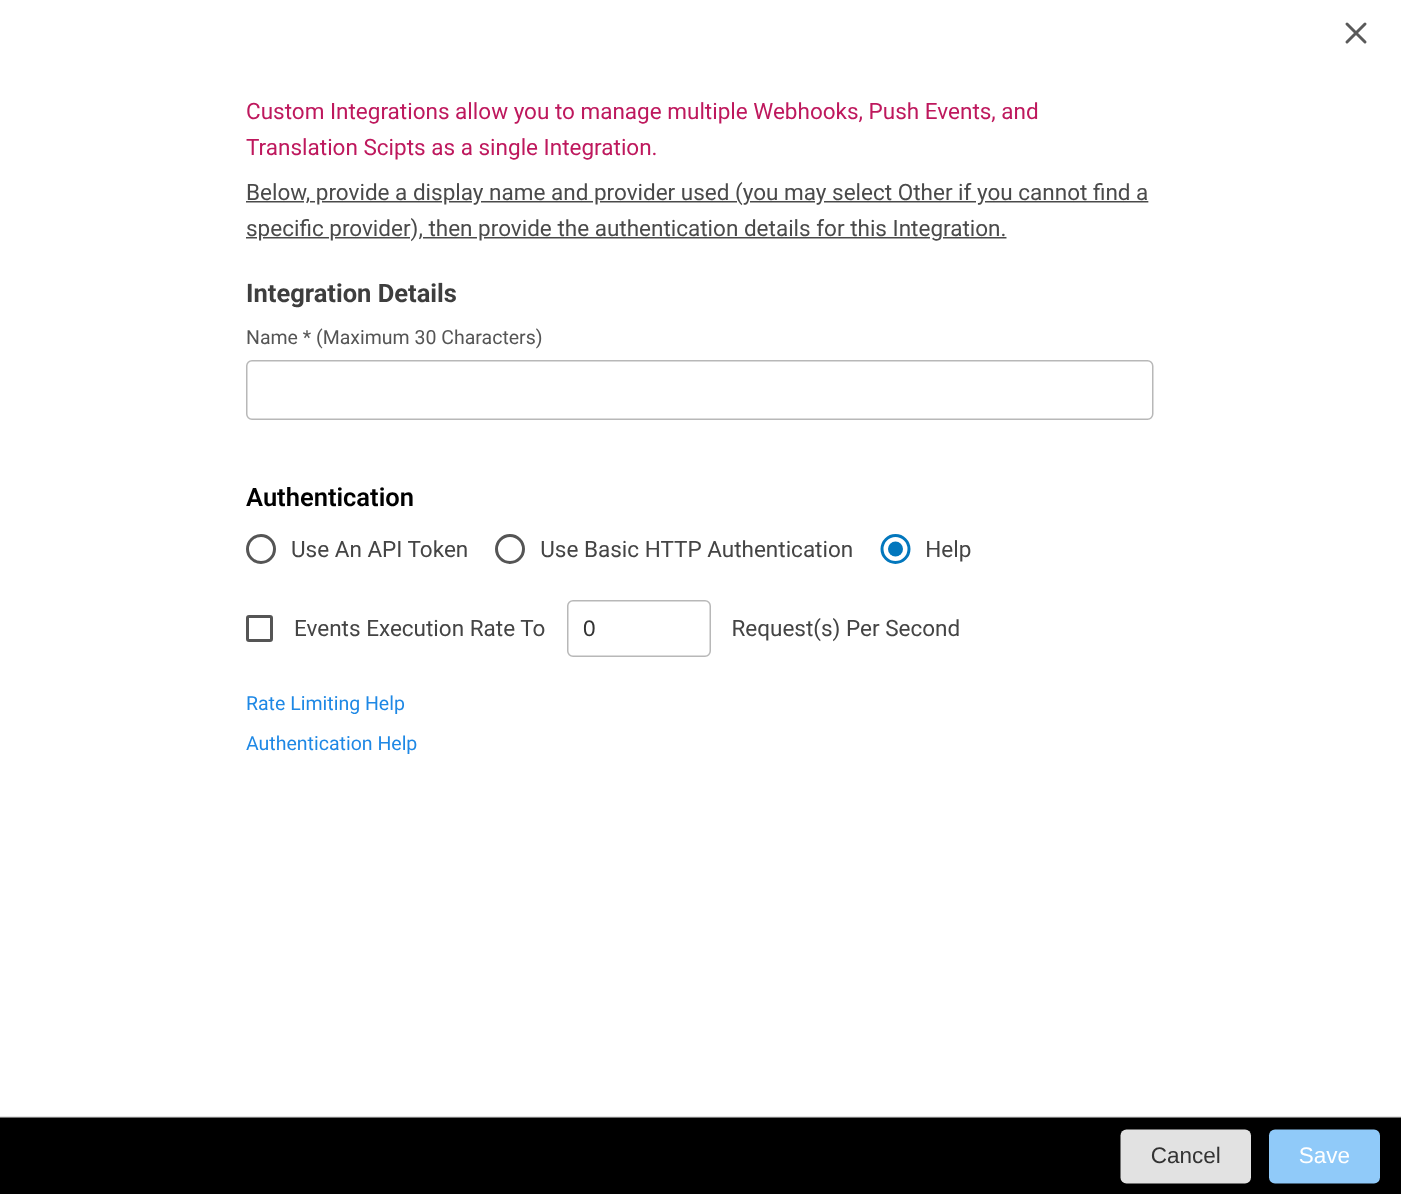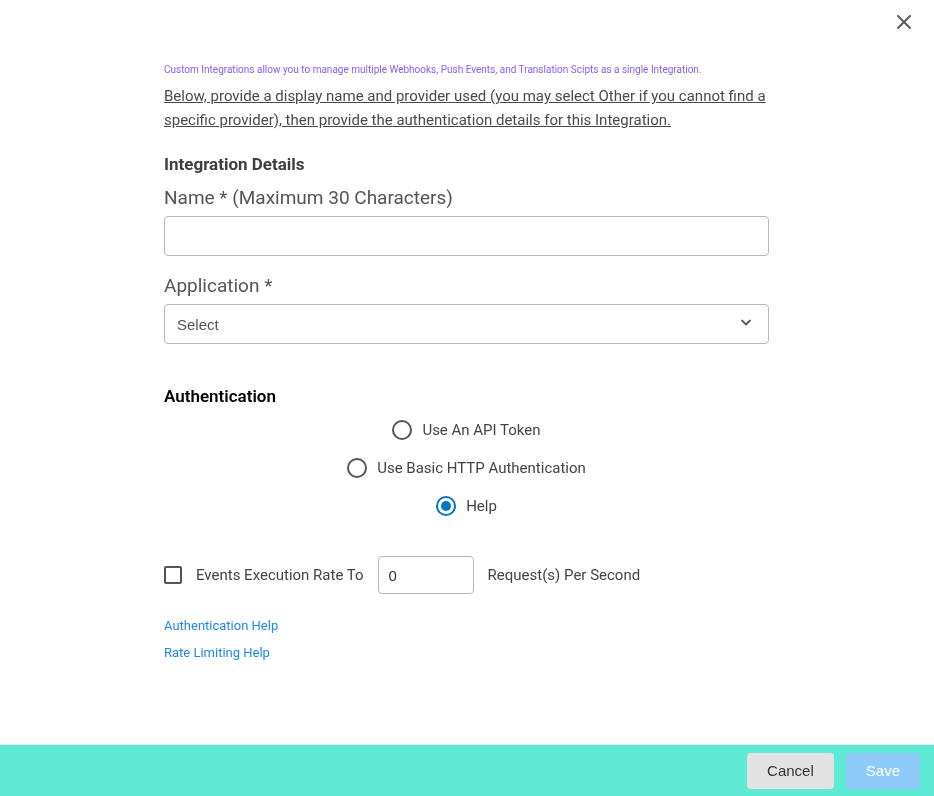"Custom Integrations allow you to" .intro-text { color: #8b5cf6 -> #be185d; font-size: 10px -> 15px }
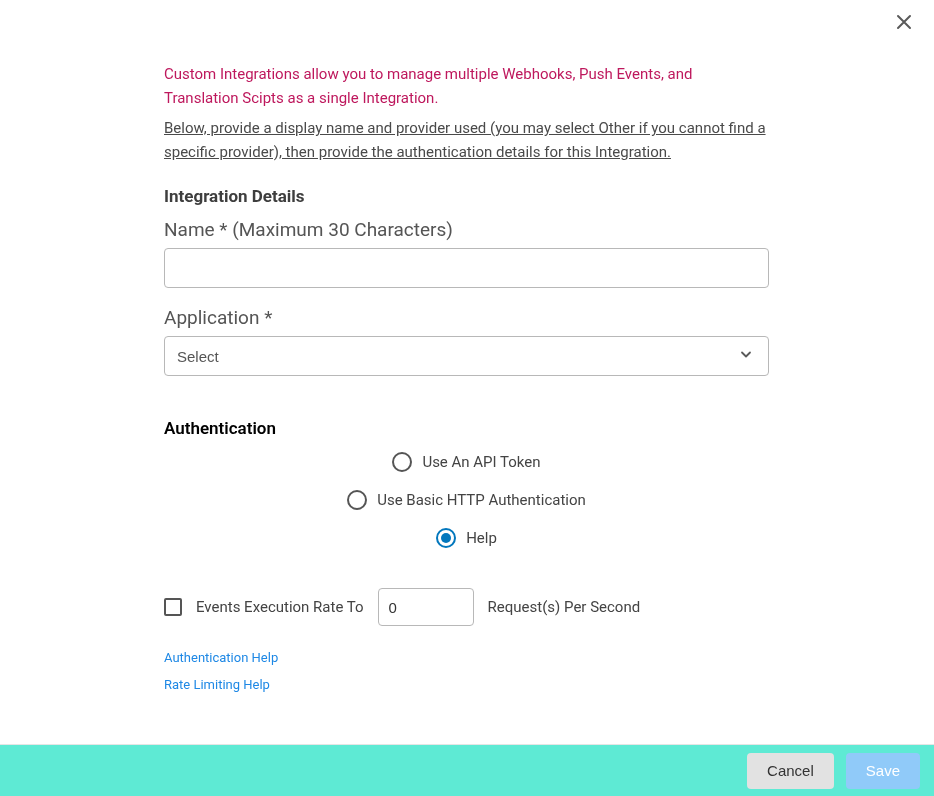"Name * (Maximum 30 Characters)" .field-label { font-size: 19px -> 13px }
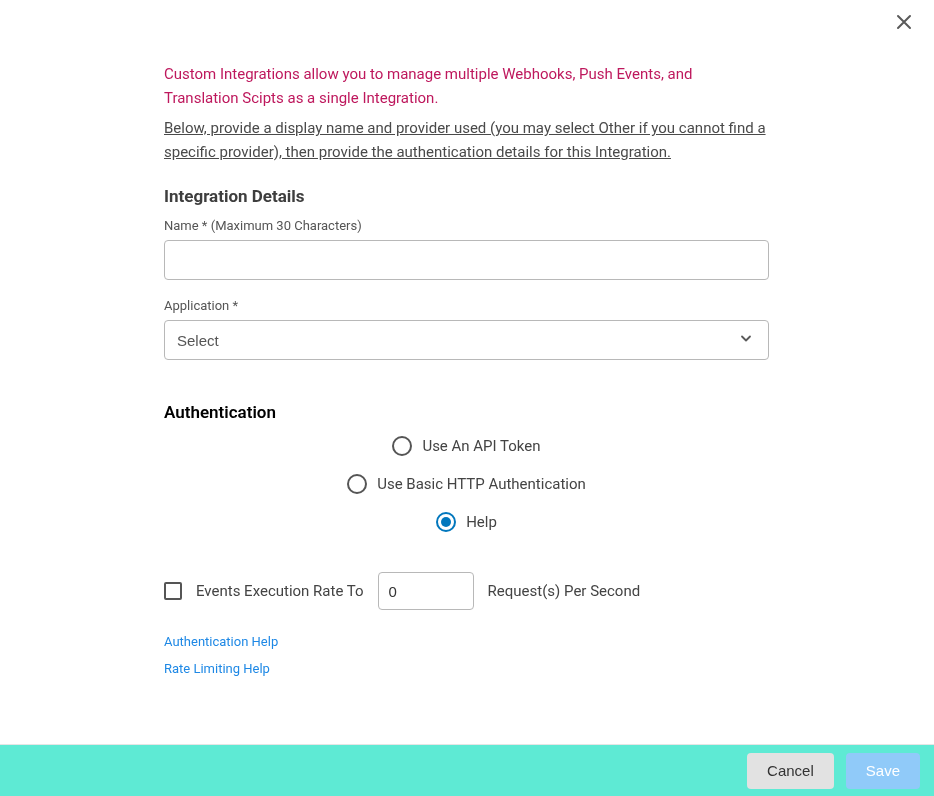"Application *" div.field-group { html: <div> <label>Application *</label> <div> <button> <span>Select</span> </button> <span> <svg> <path></path> </svg> </span> </div> </div> -> none }
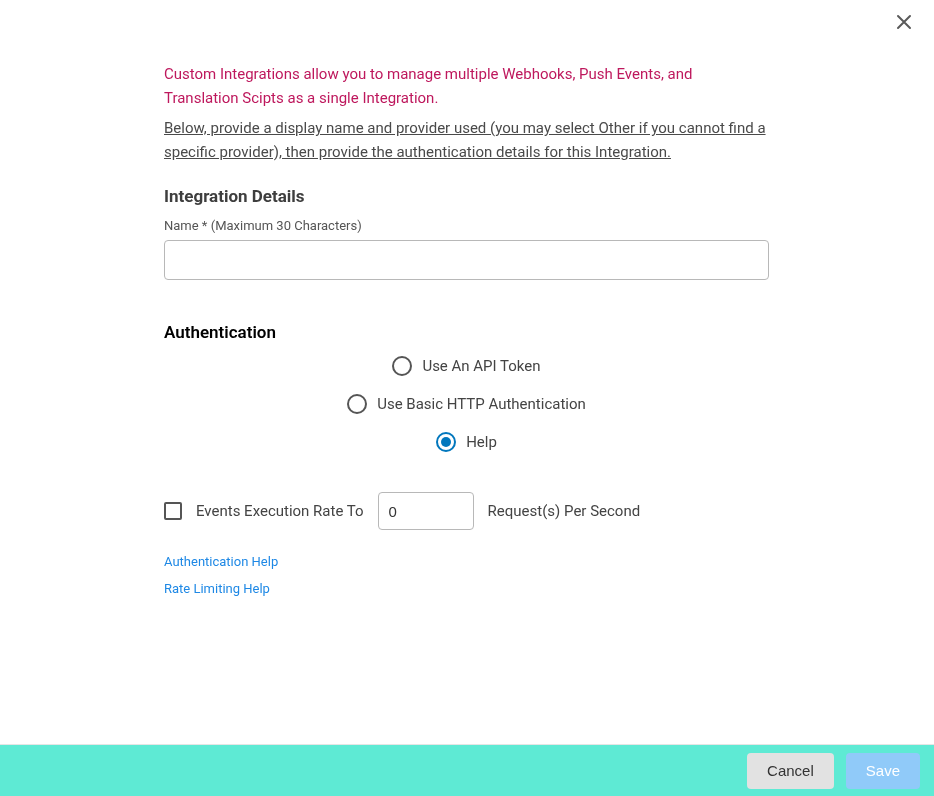"Use An API Token" .radio-group { flex-direction: column -> none; margin-bottom: 40px -> 24px }
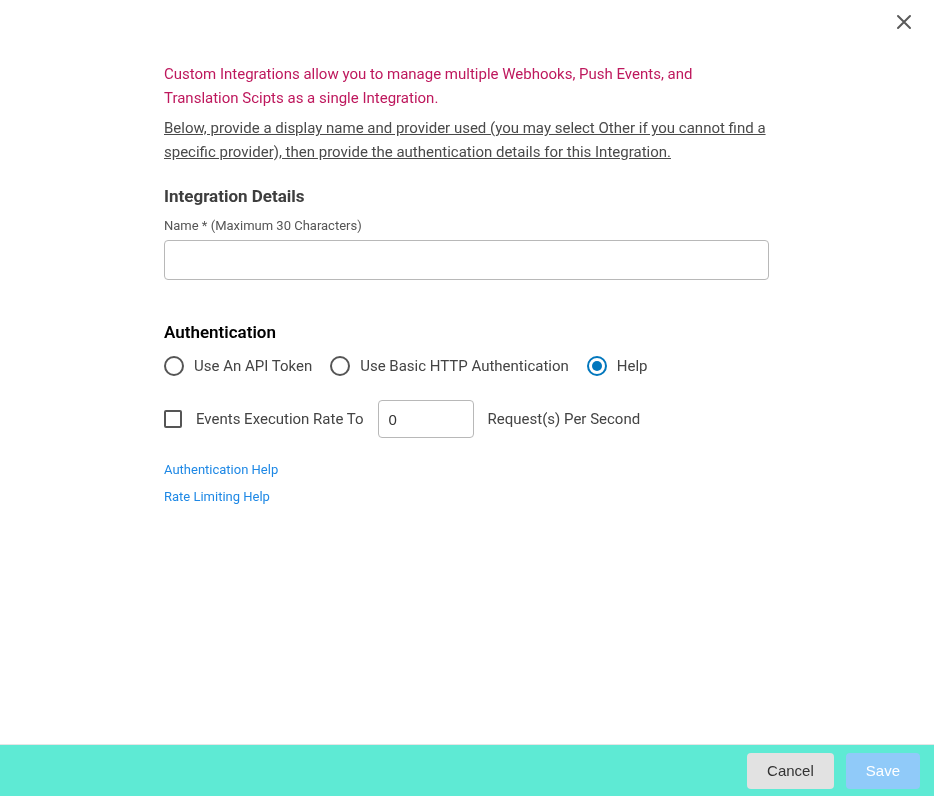"Authentication Help" a.help-link { order: before "Rate Limiting Help" -> after "Rate Limiting Help" }
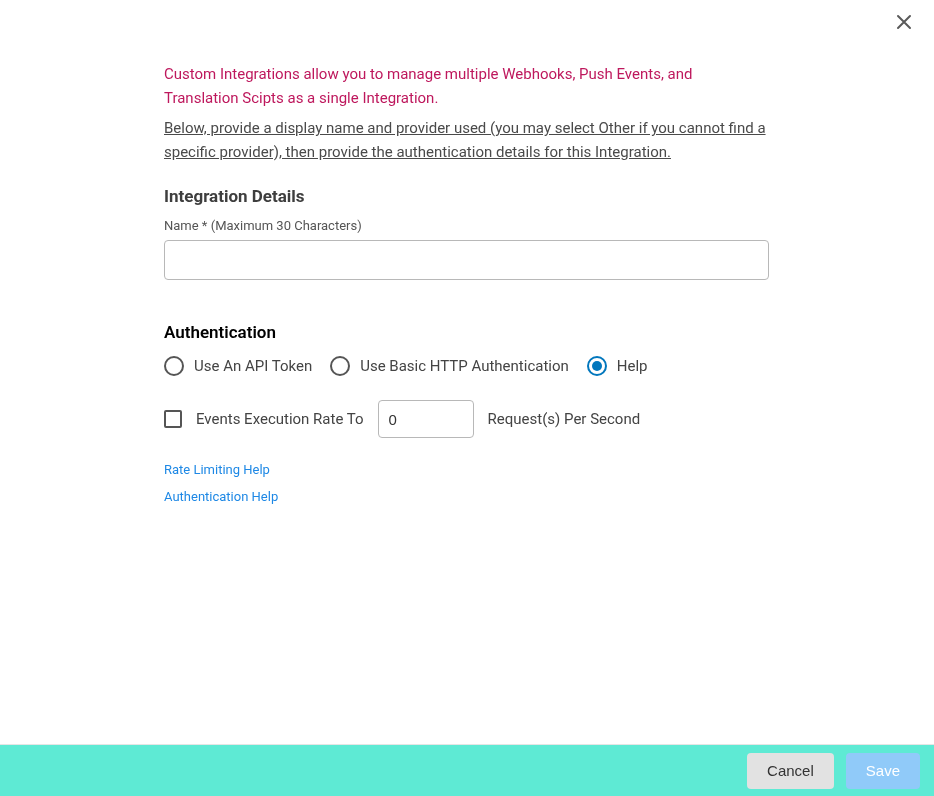"Cancel" .footer { background: #5eead4 -> #000000 }
